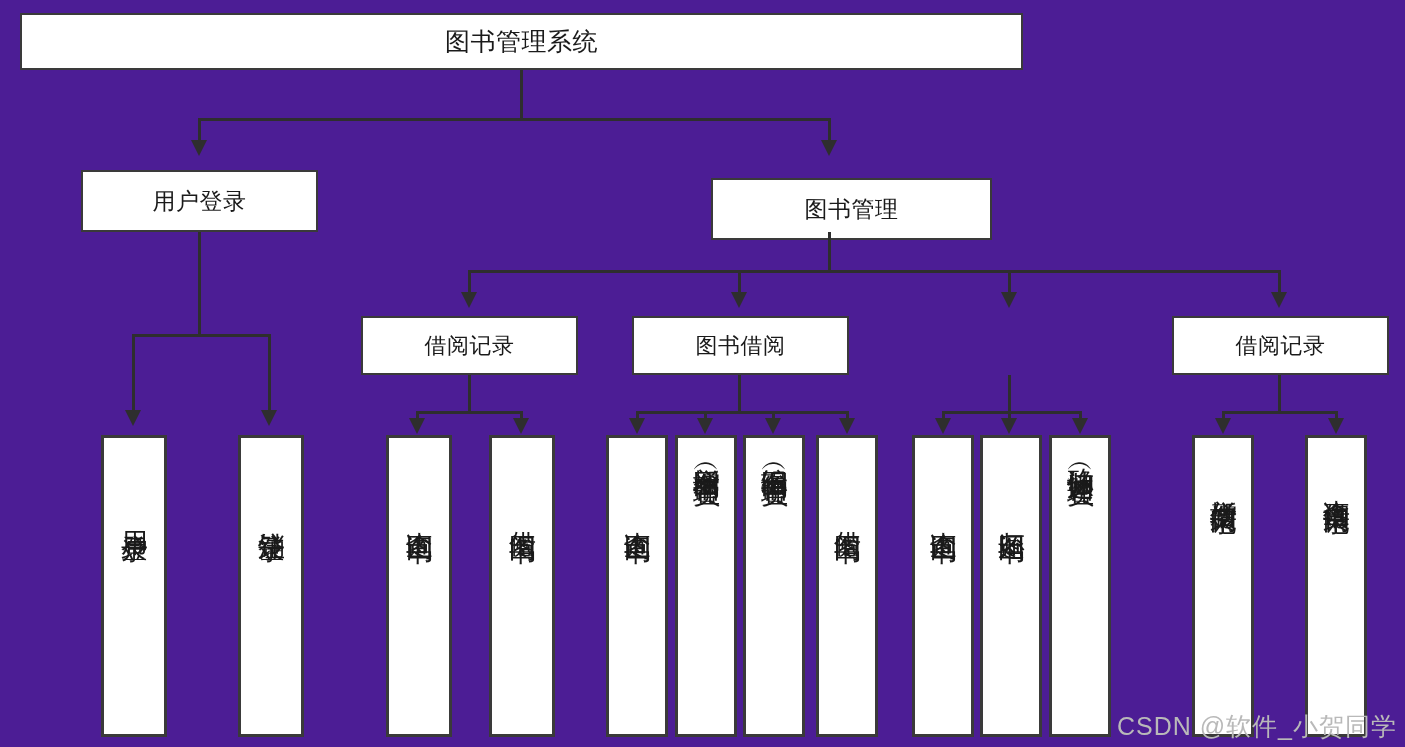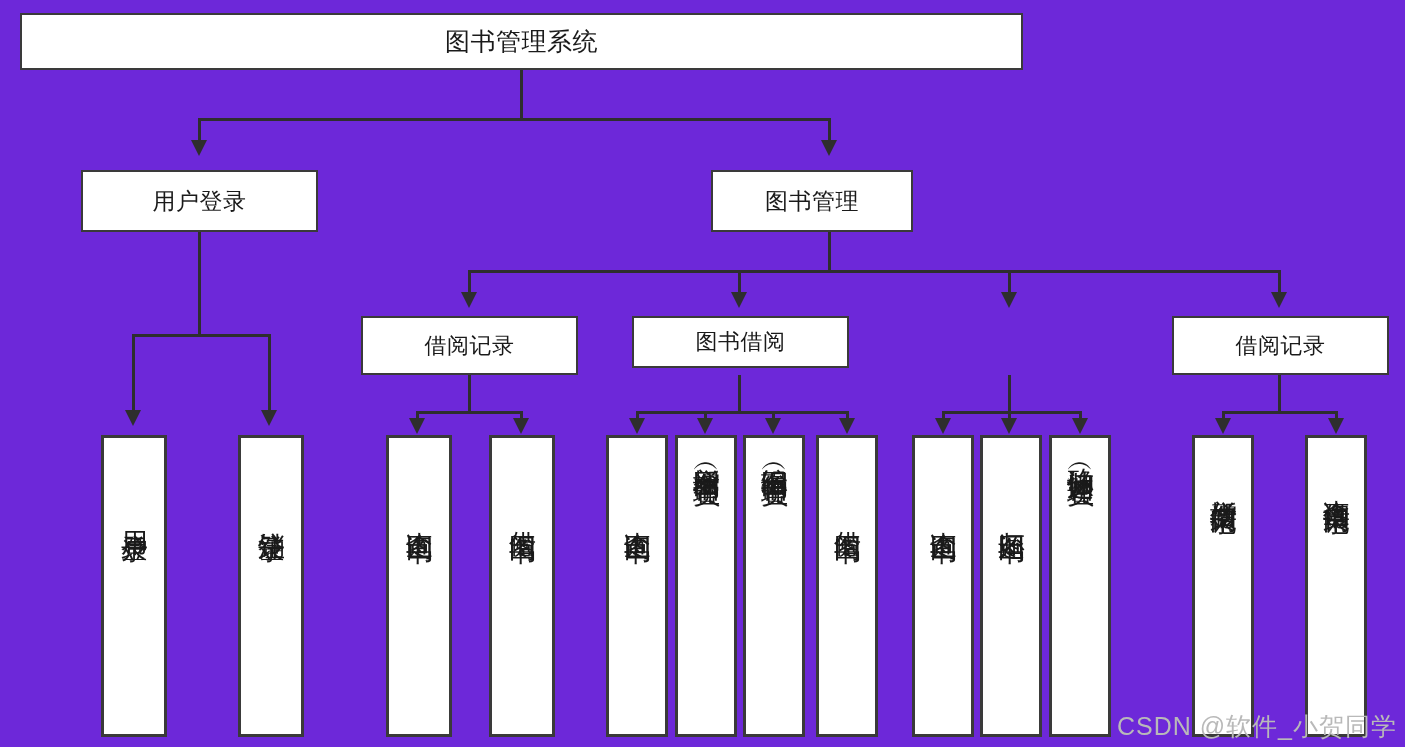"图书管理系统" #canvas { background: #6d28d9 -> #4c1d95 }
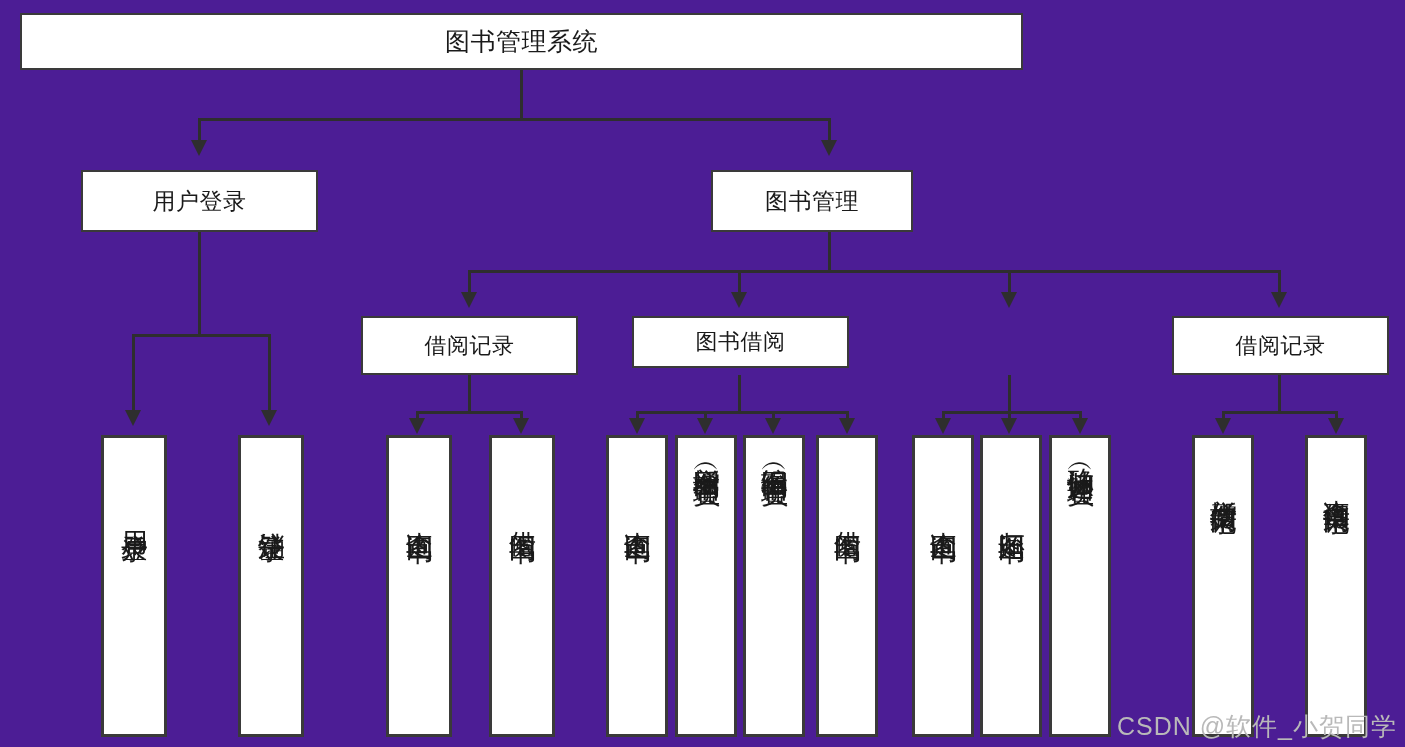"图书管理" div.node { top: 170px -> 178px; width: 202px -> 281px }
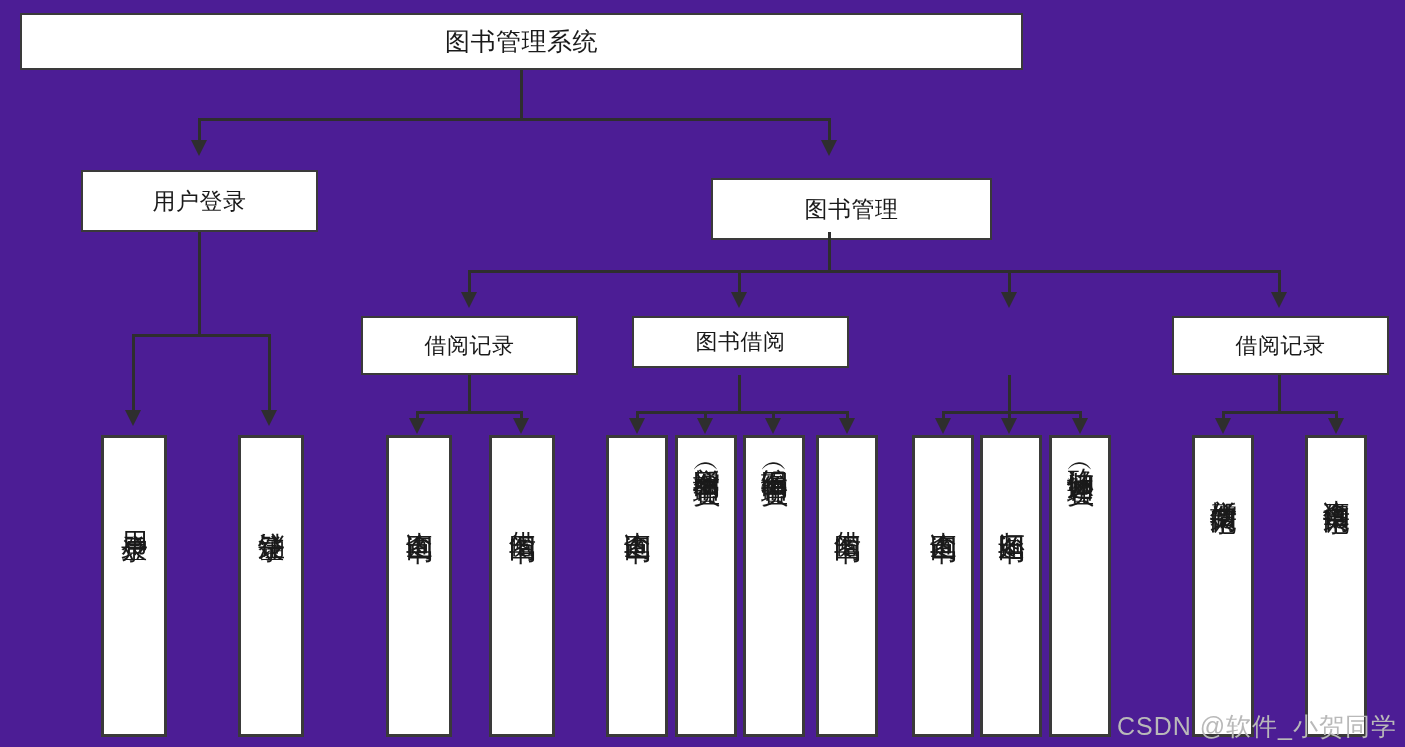"图书借阅" div.node { height: 52px -> 59px }
